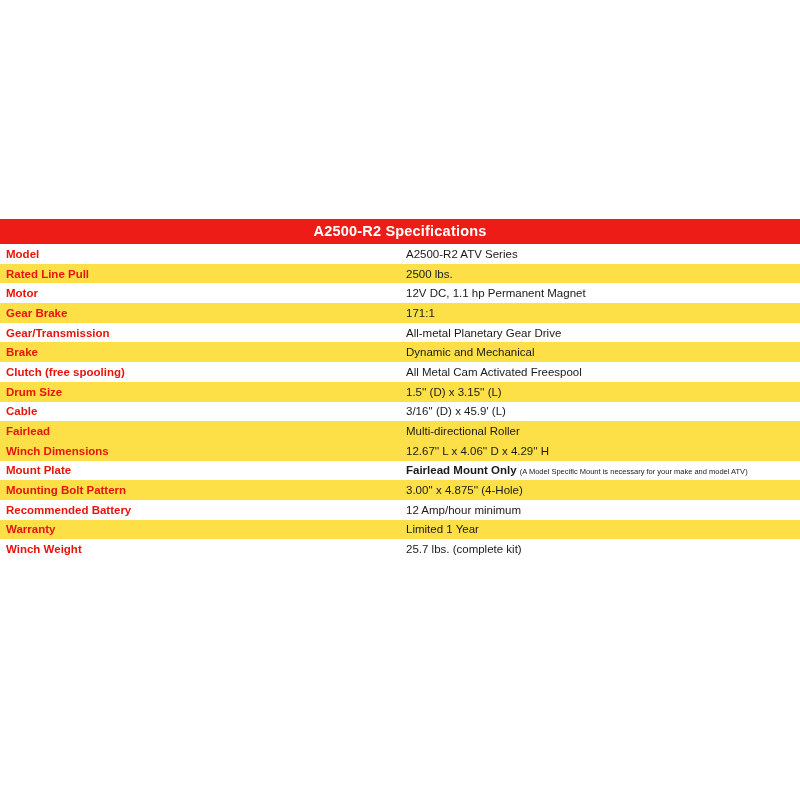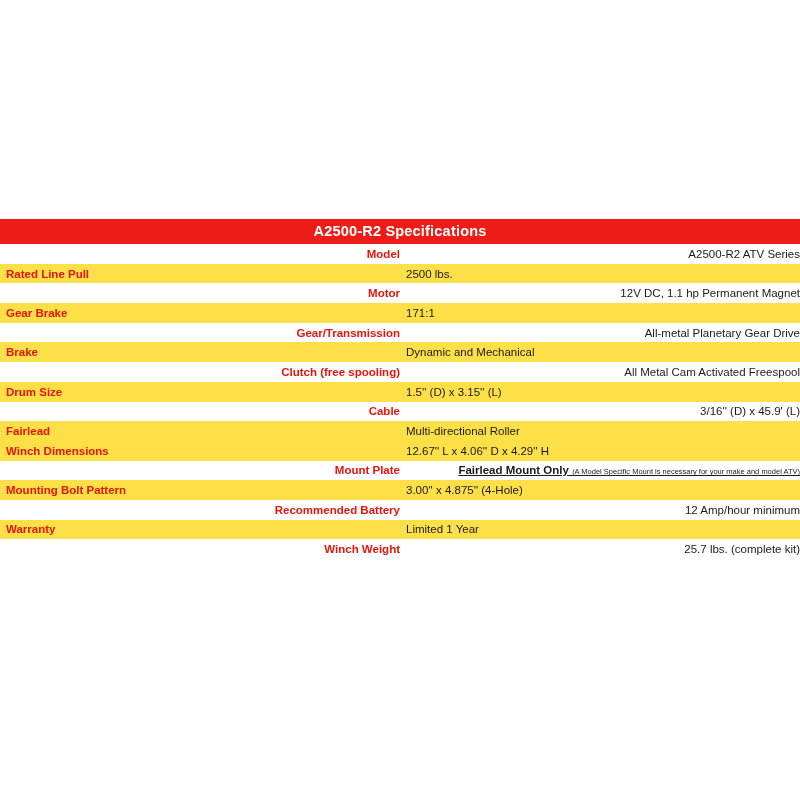"Model" .spec-row.odd { text-align: right -> none }
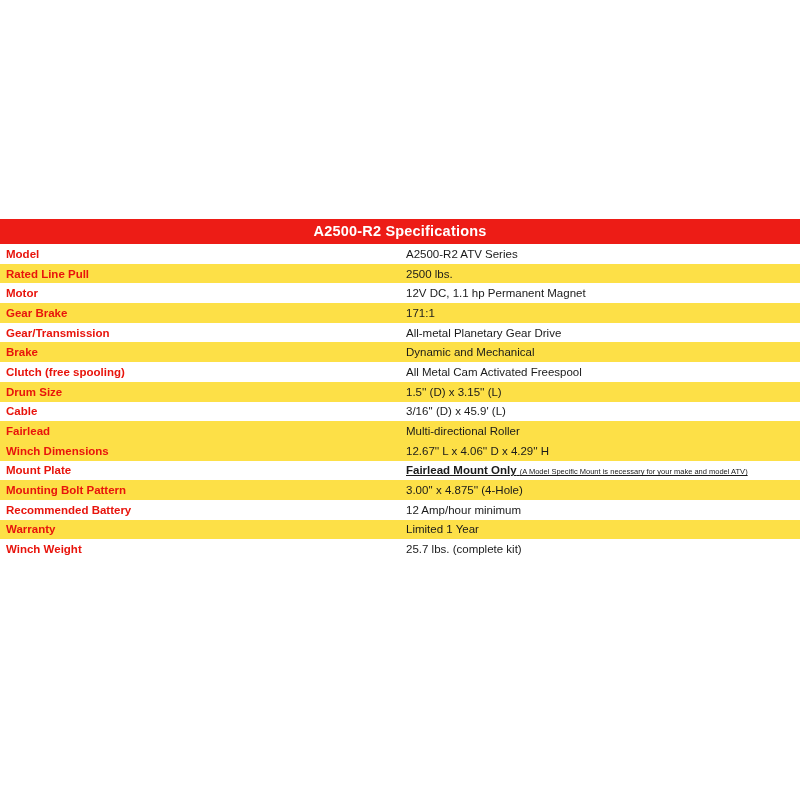"Fairlead Mount Only (A Model" .cell-value.bold { text-decoration: underline -> none }
